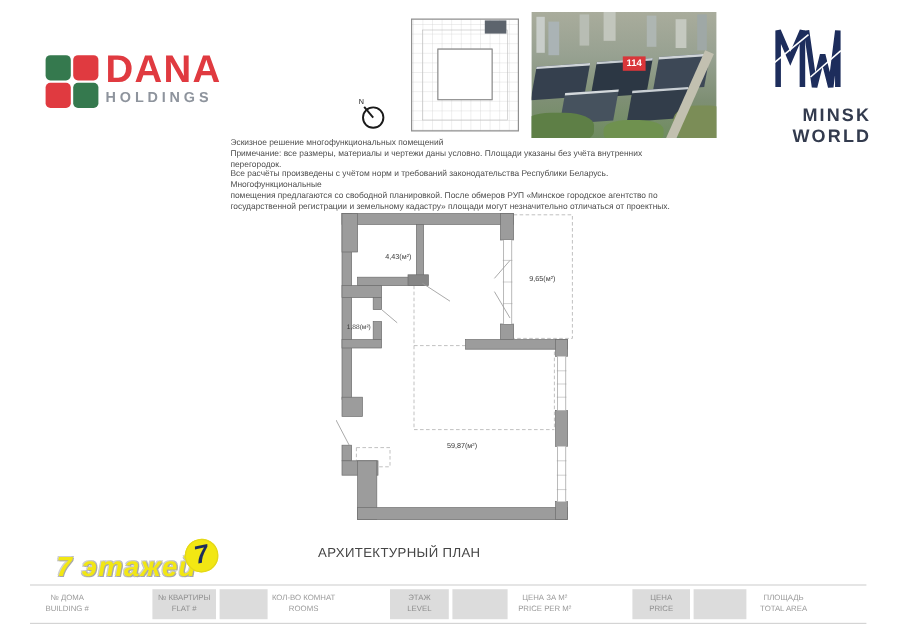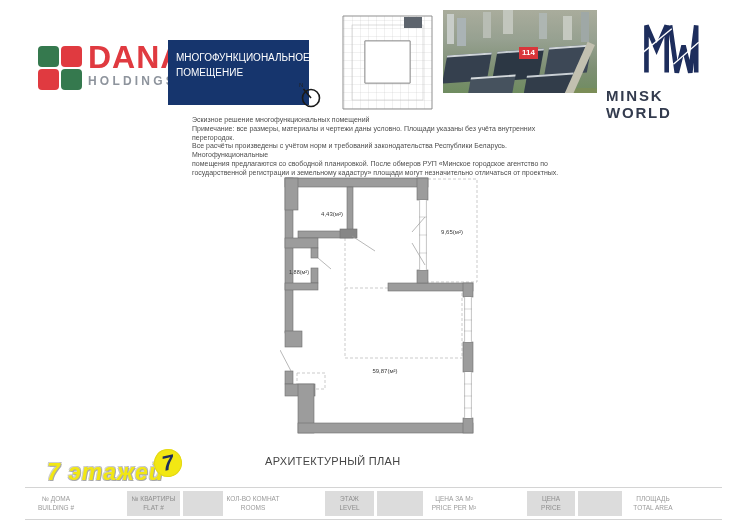"МНОГОФУНКЦИОНАЛЬНОЕ" div.abs { html: <div> <div>МНОГОФУНКЦИОНАЛЬНОЕ</div> <div>ПОМЕЩЕНИЕ</div> </div> -> none }
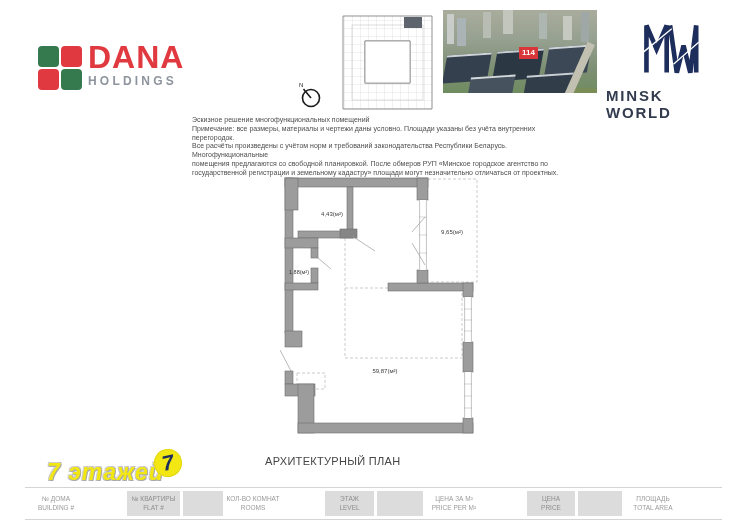"114" .aerial { height: 83px -> 105px }
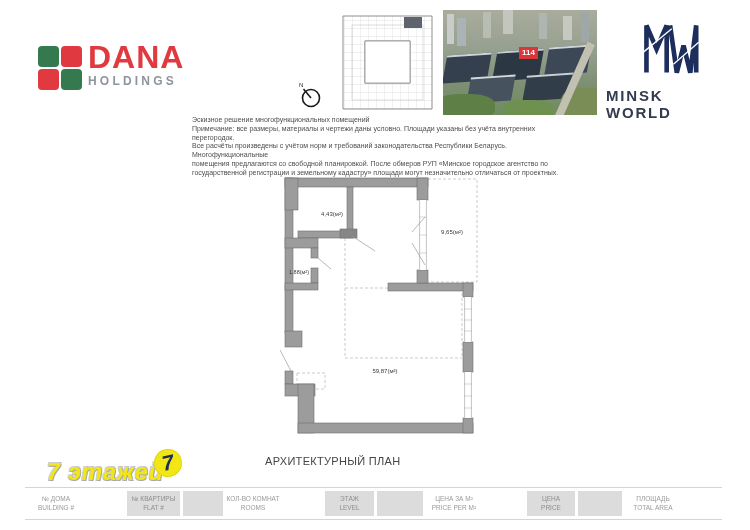"MINSK WORLD" .mw { text-align: left -> right }
